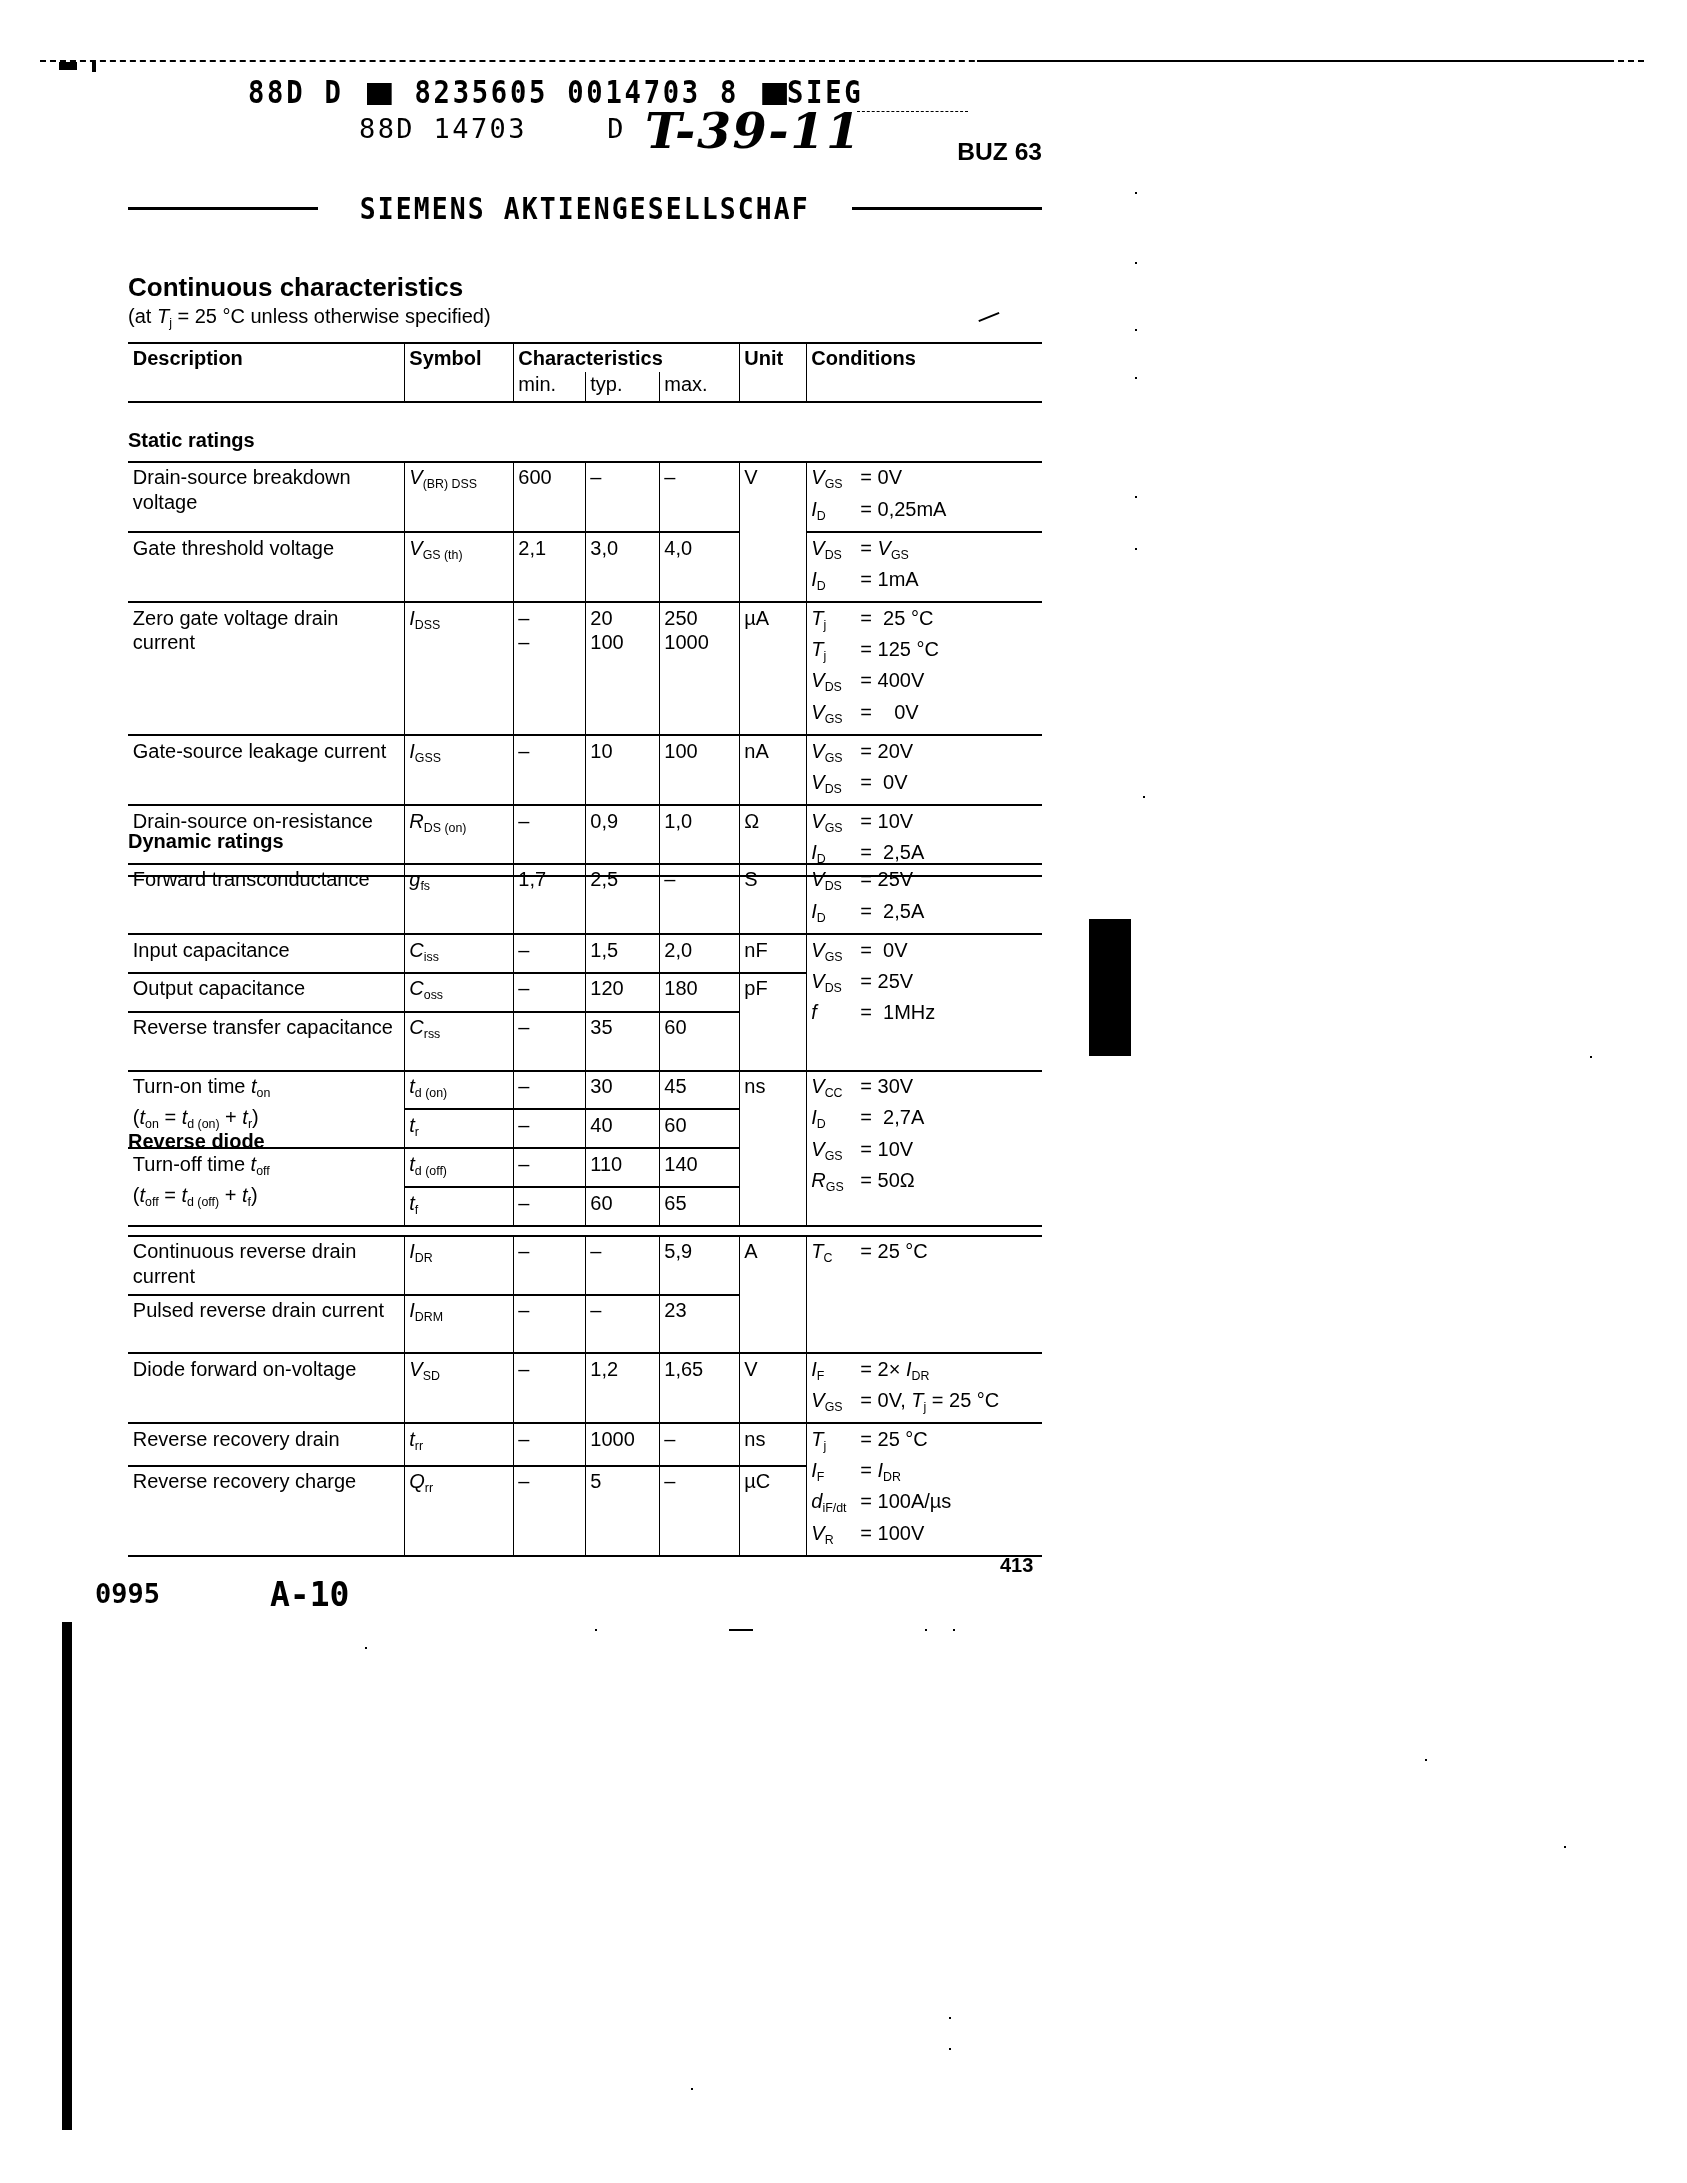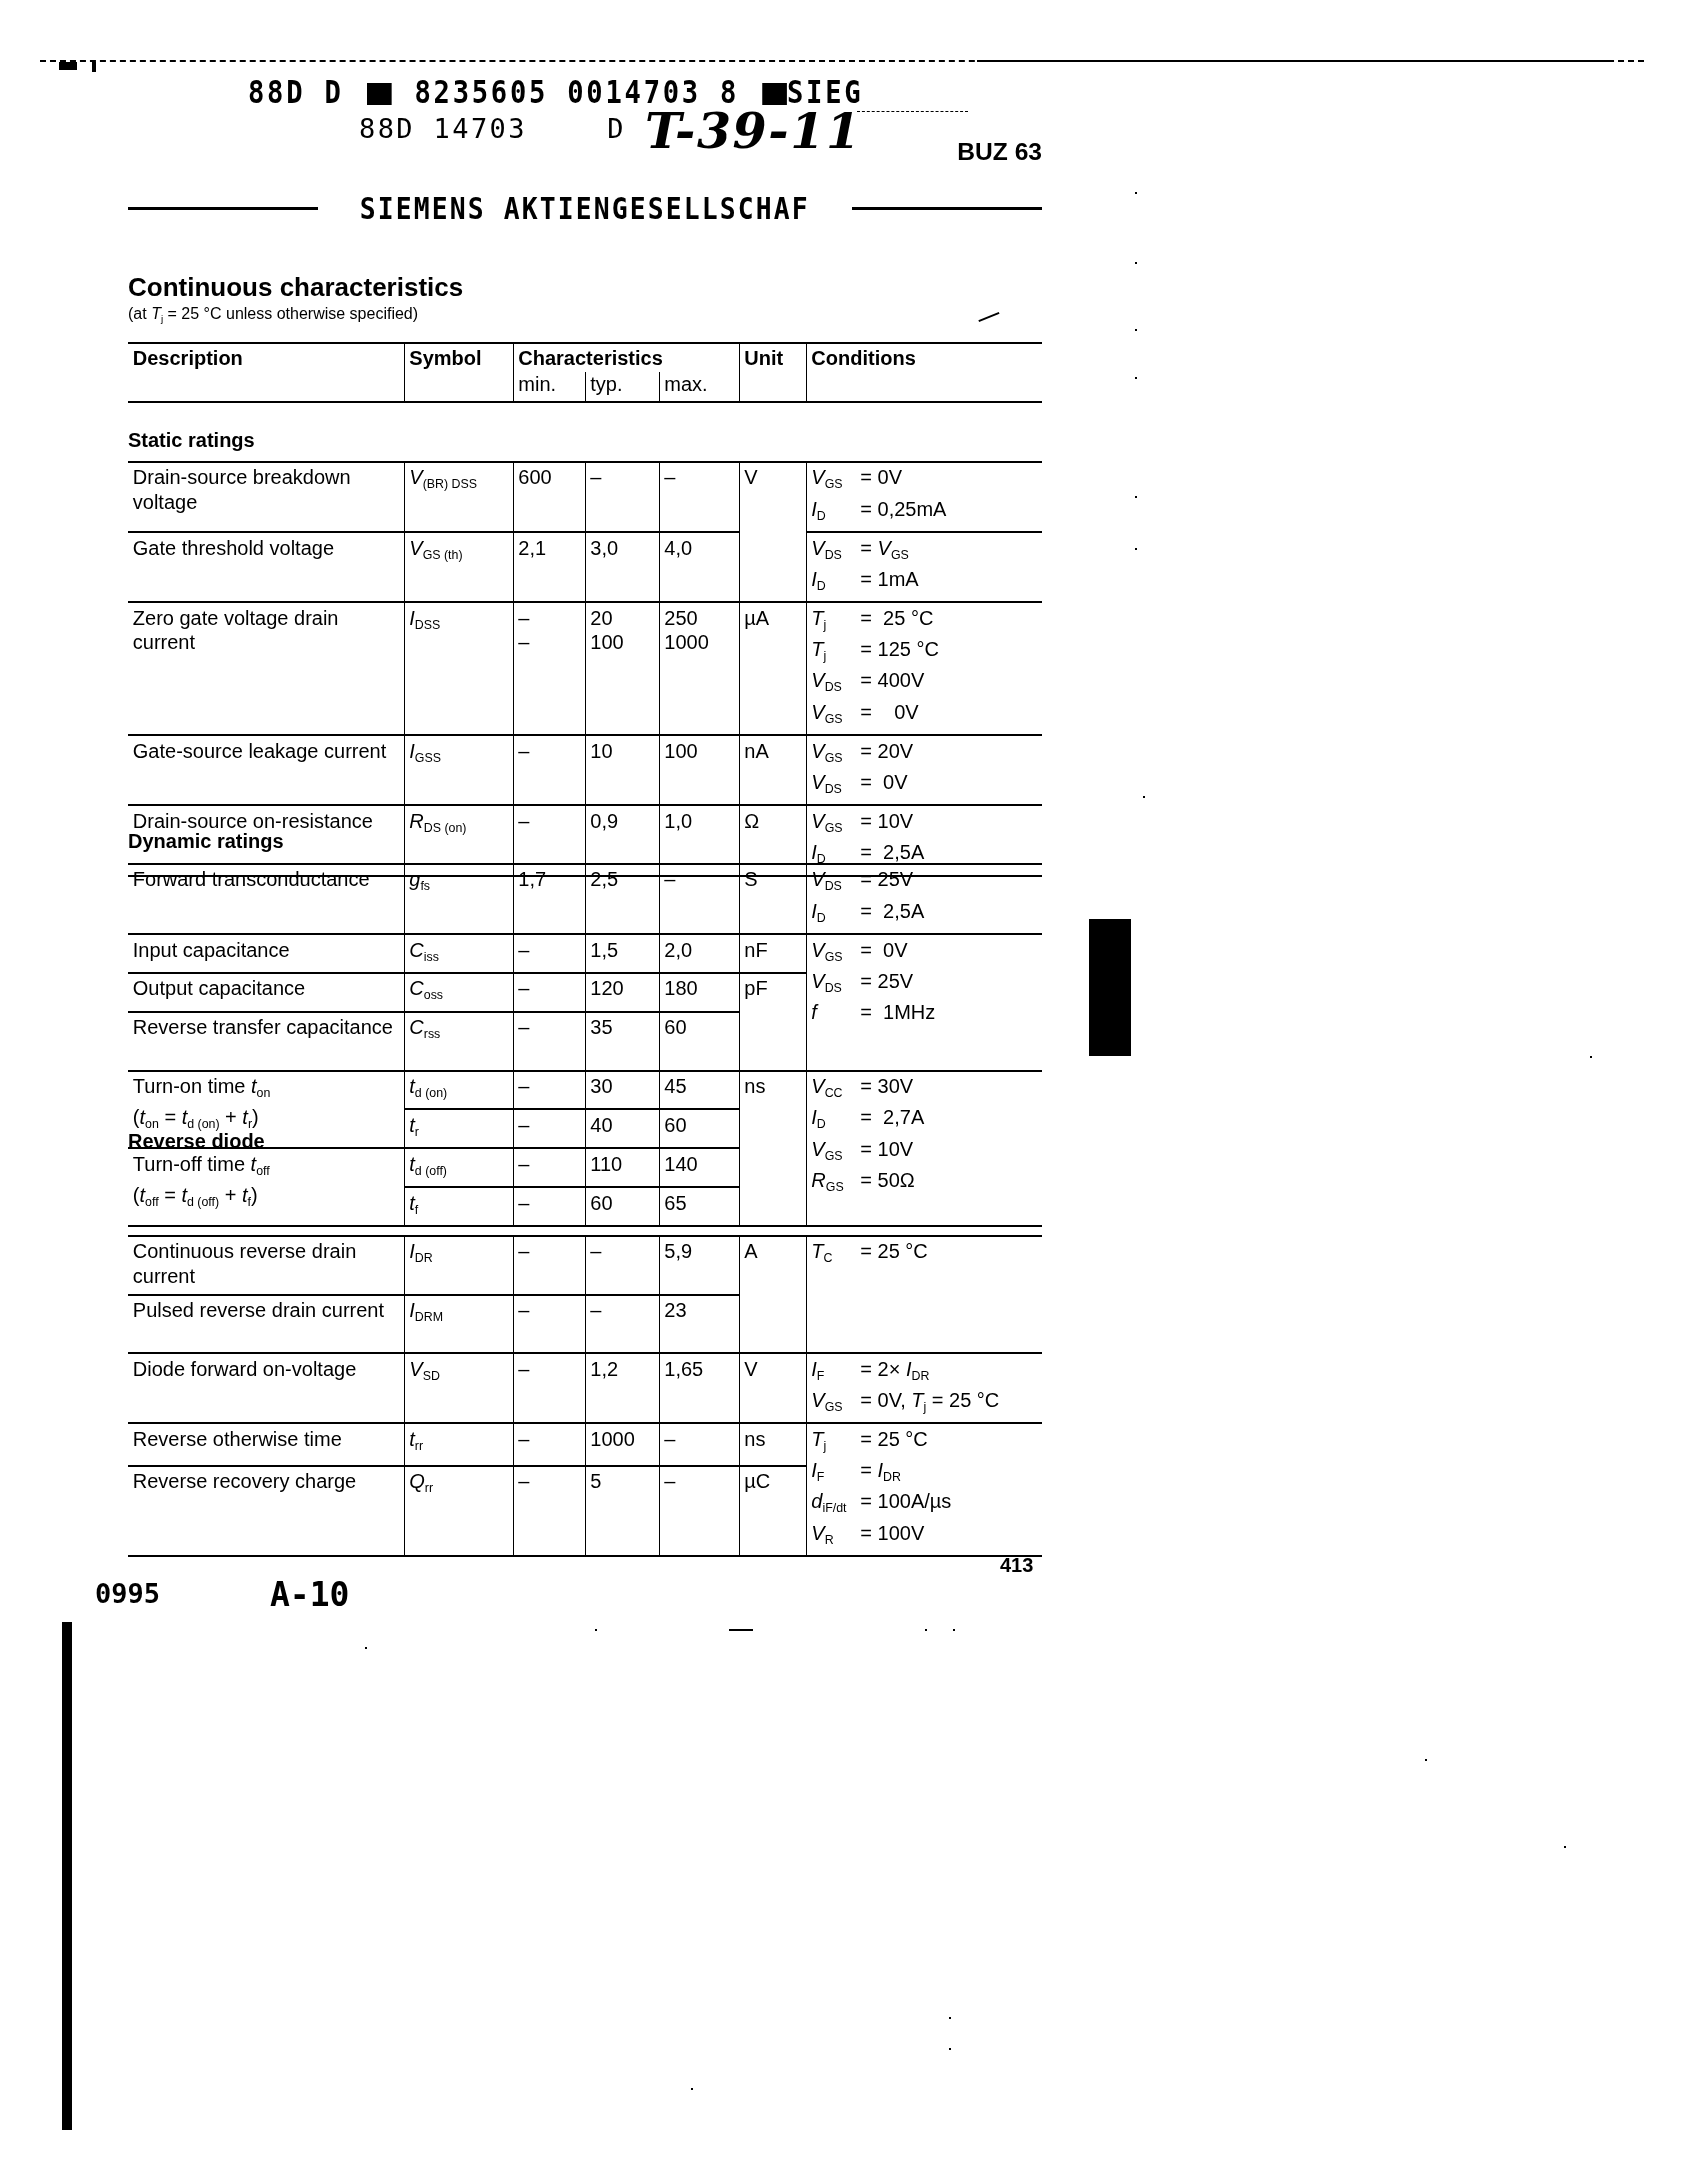"(at Tj = 25 °C" .subtitle { font-size: 16px -> 20px }
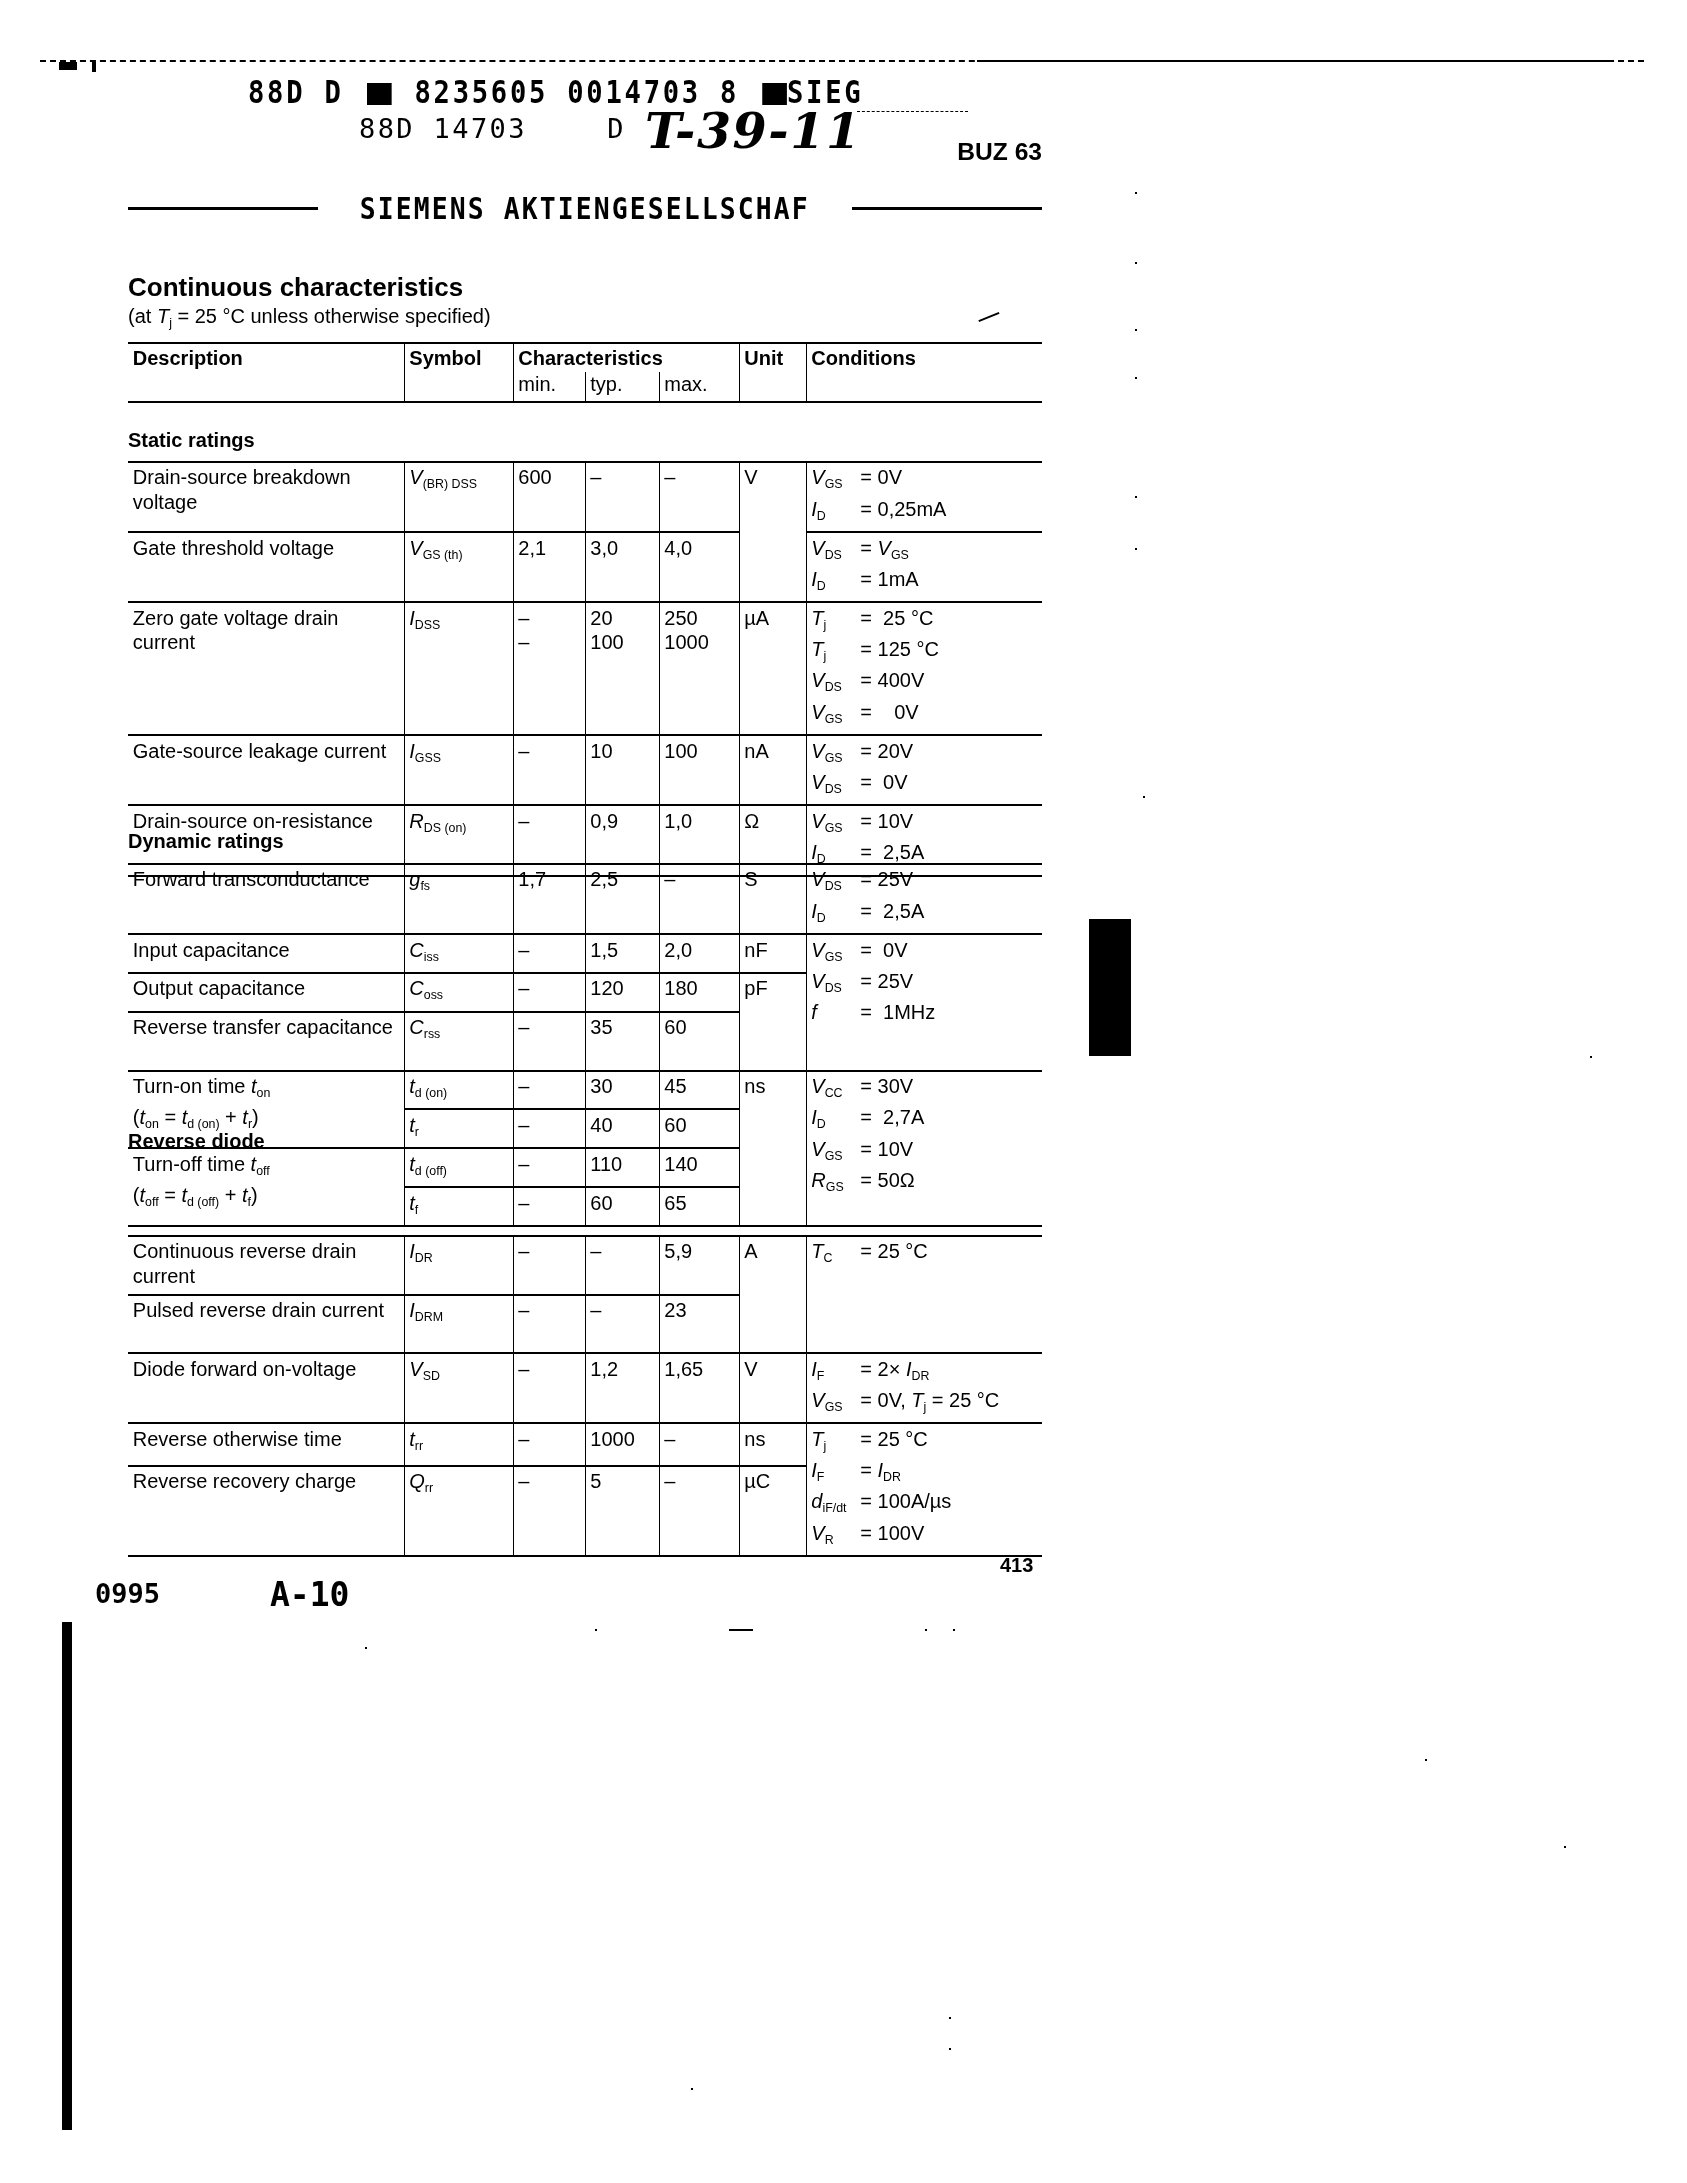"Reverse otherwise time" td { text: otherwise time -> recovery drain }
